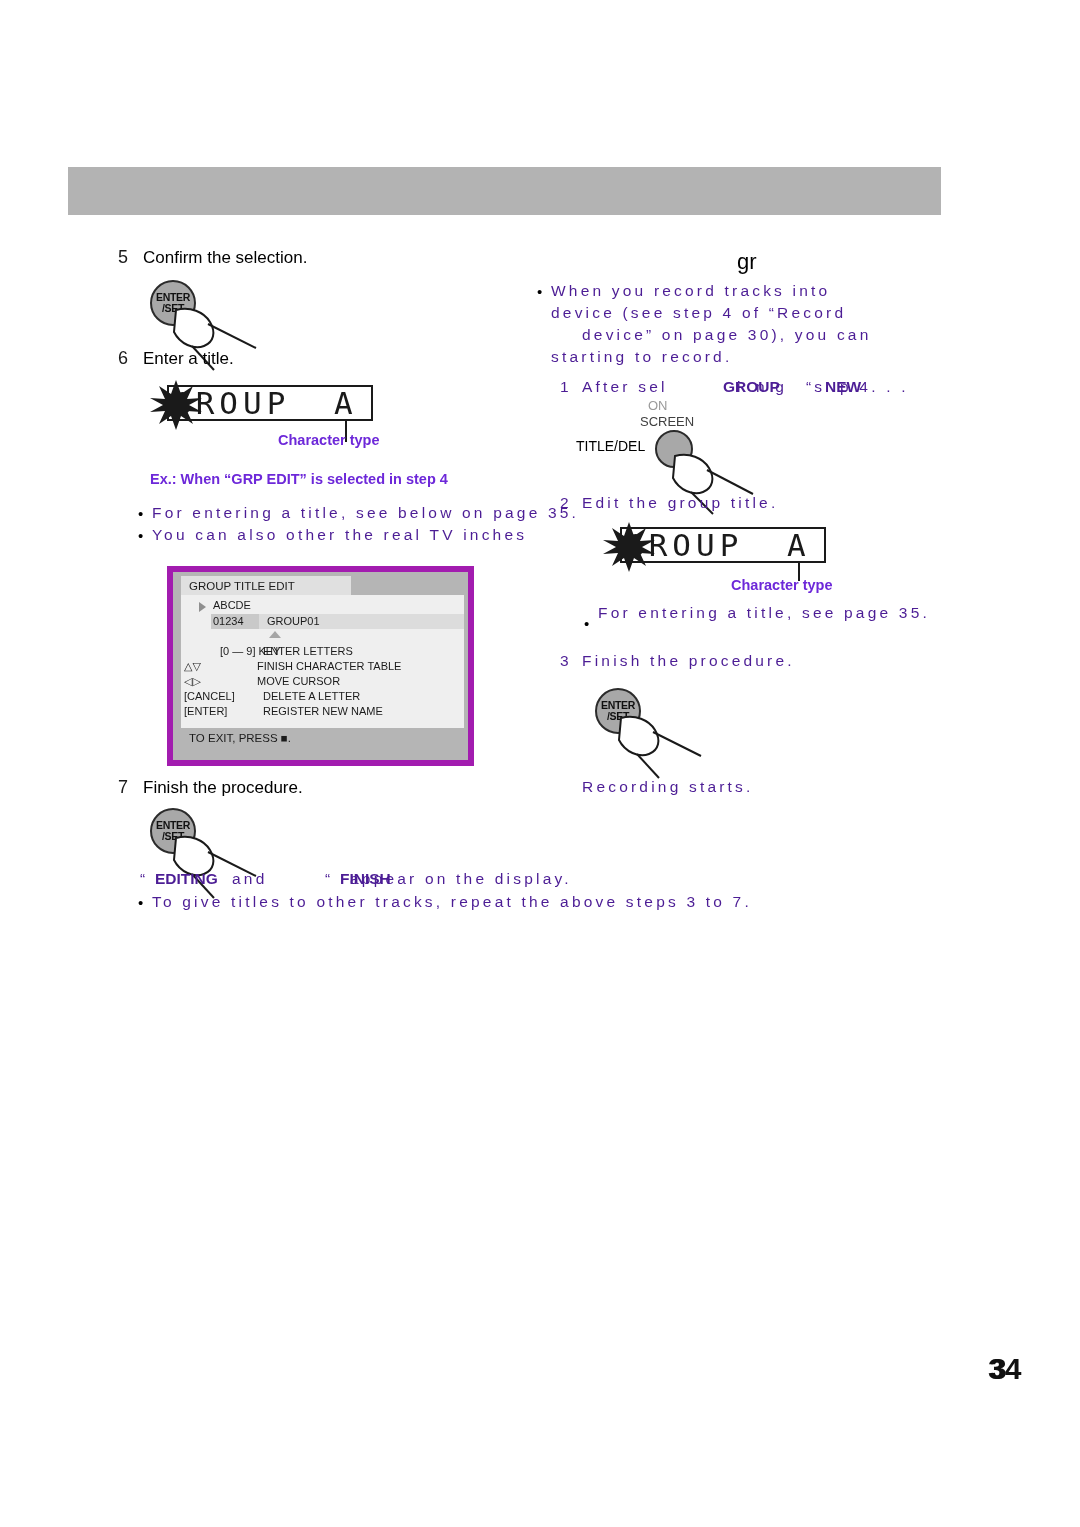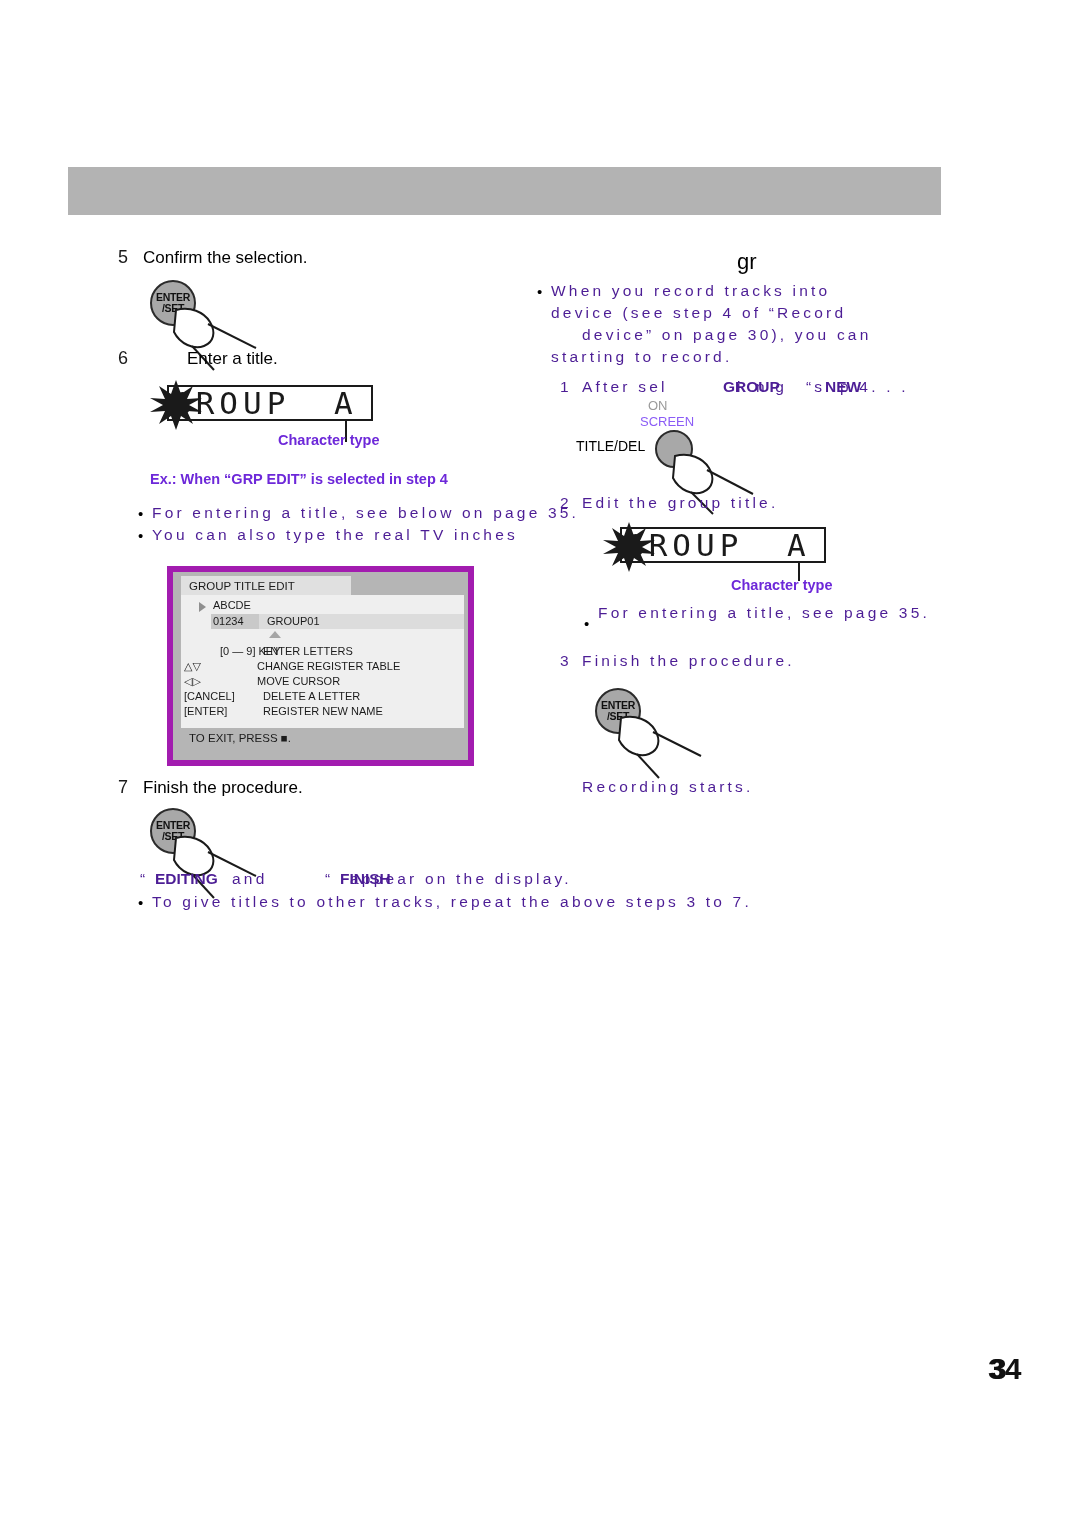"Enter a title." div.step-txt { margin-left: 44px -> none }
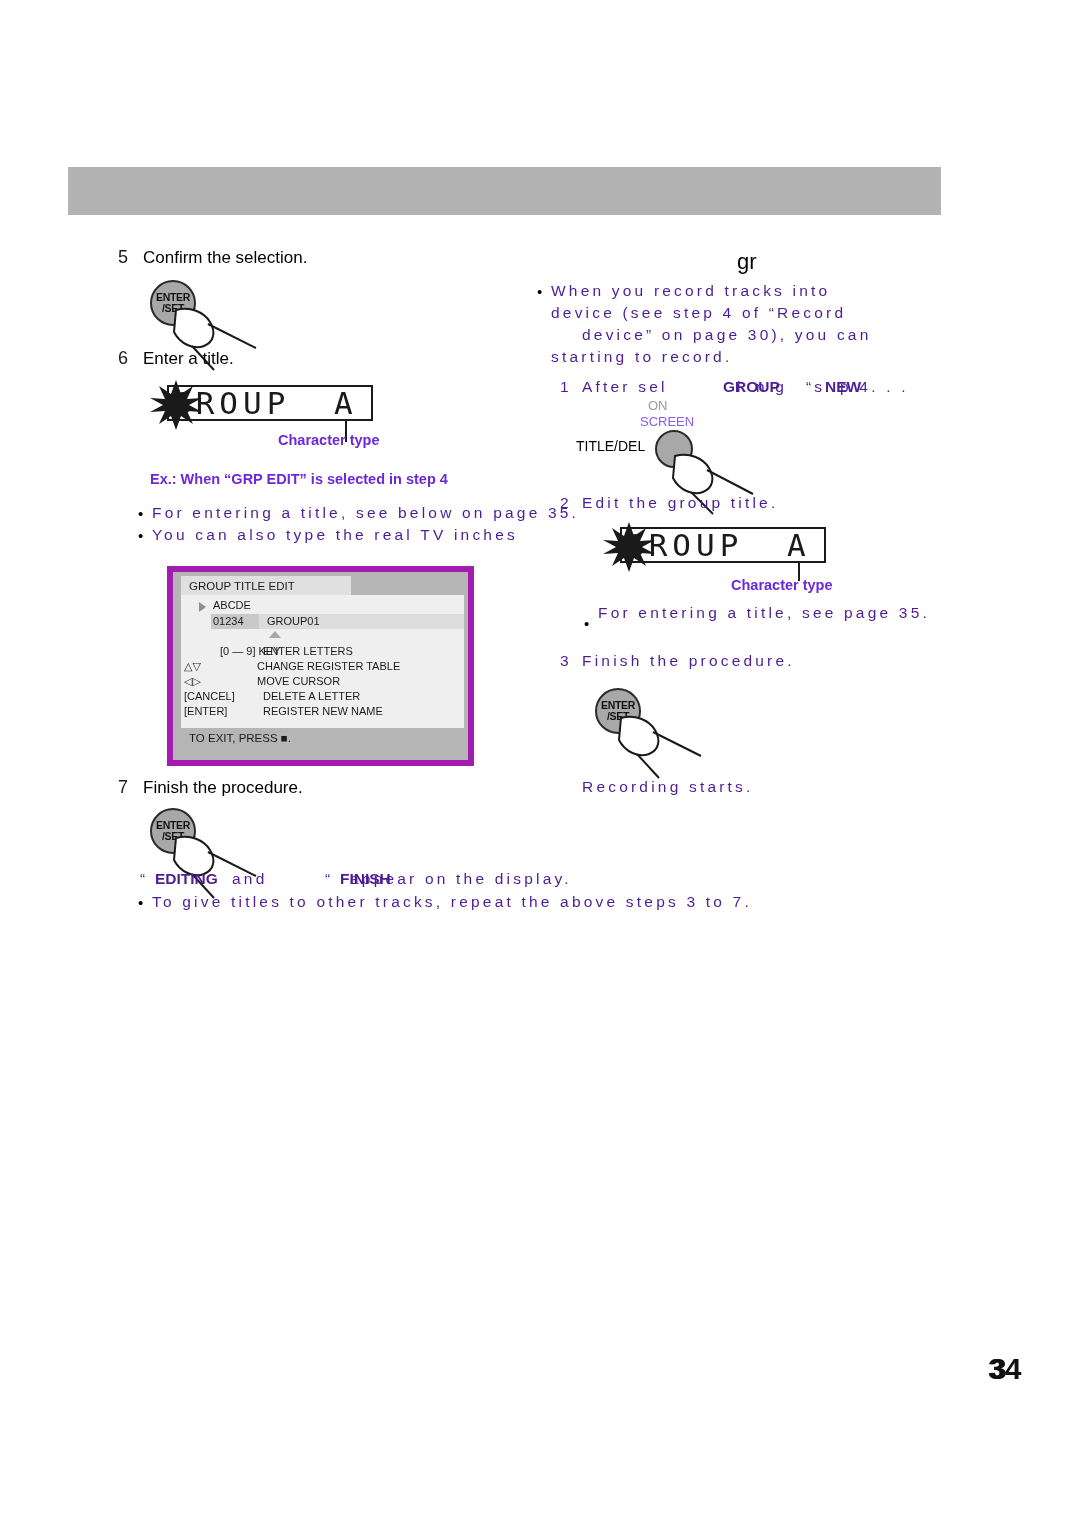"SCREEN" div { color: #8b5cf6 -> #404040 }
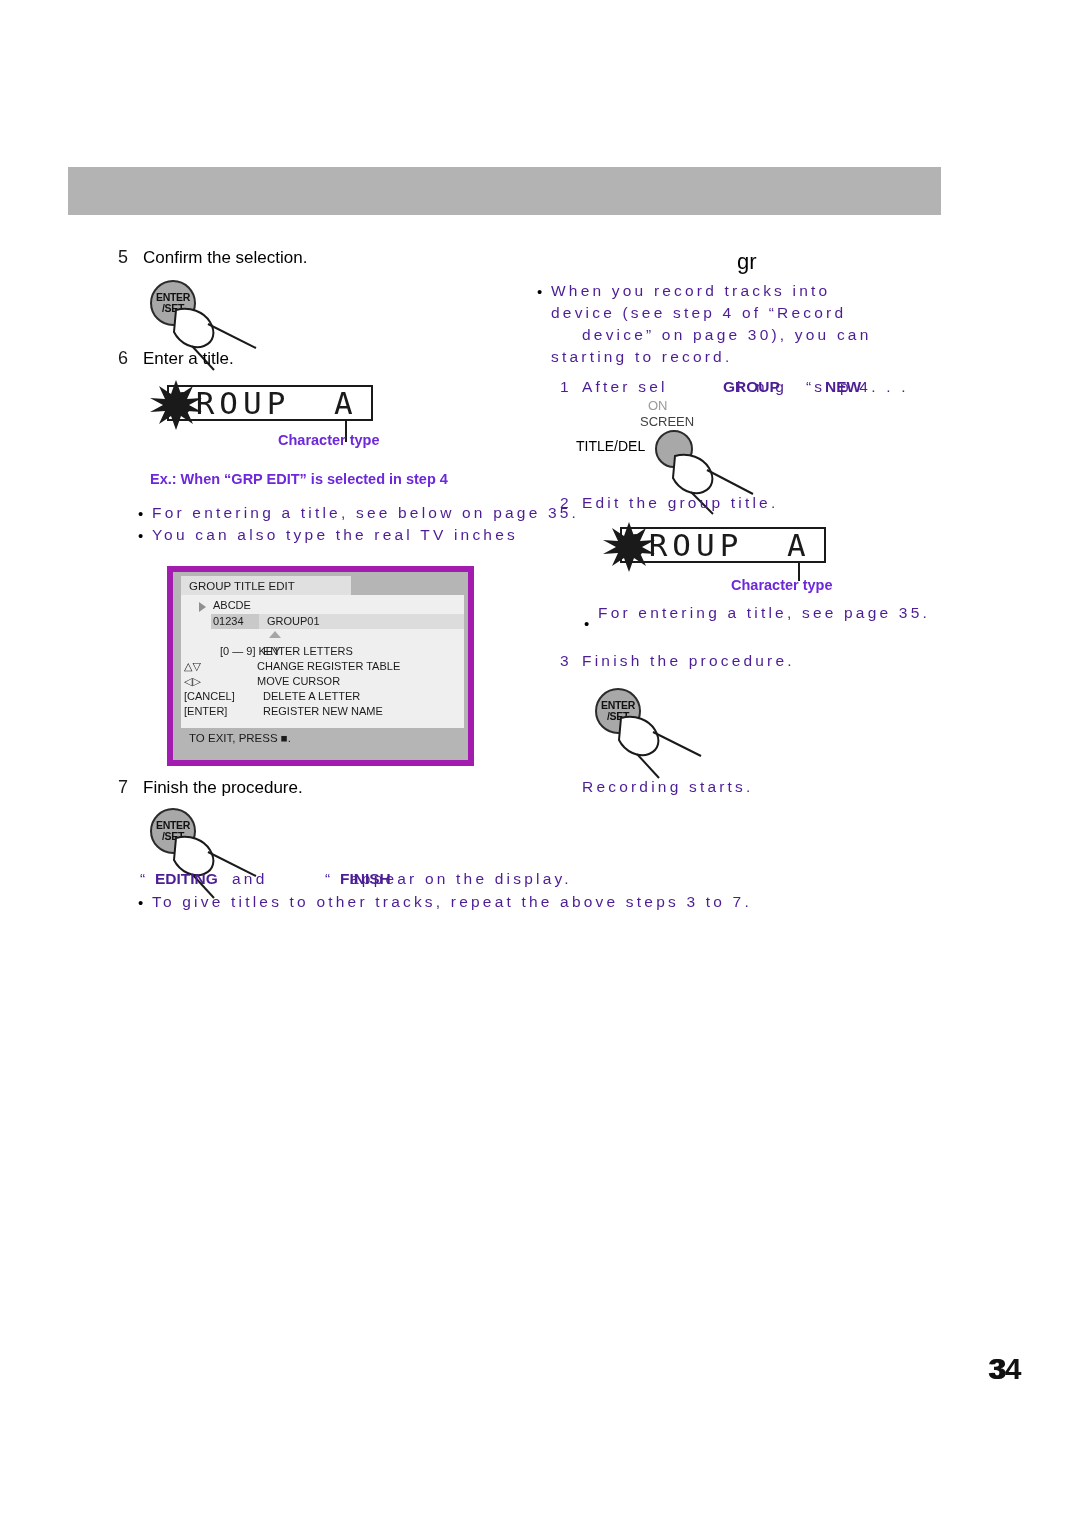"You can also type the" div.body-txt { text: type -> other }
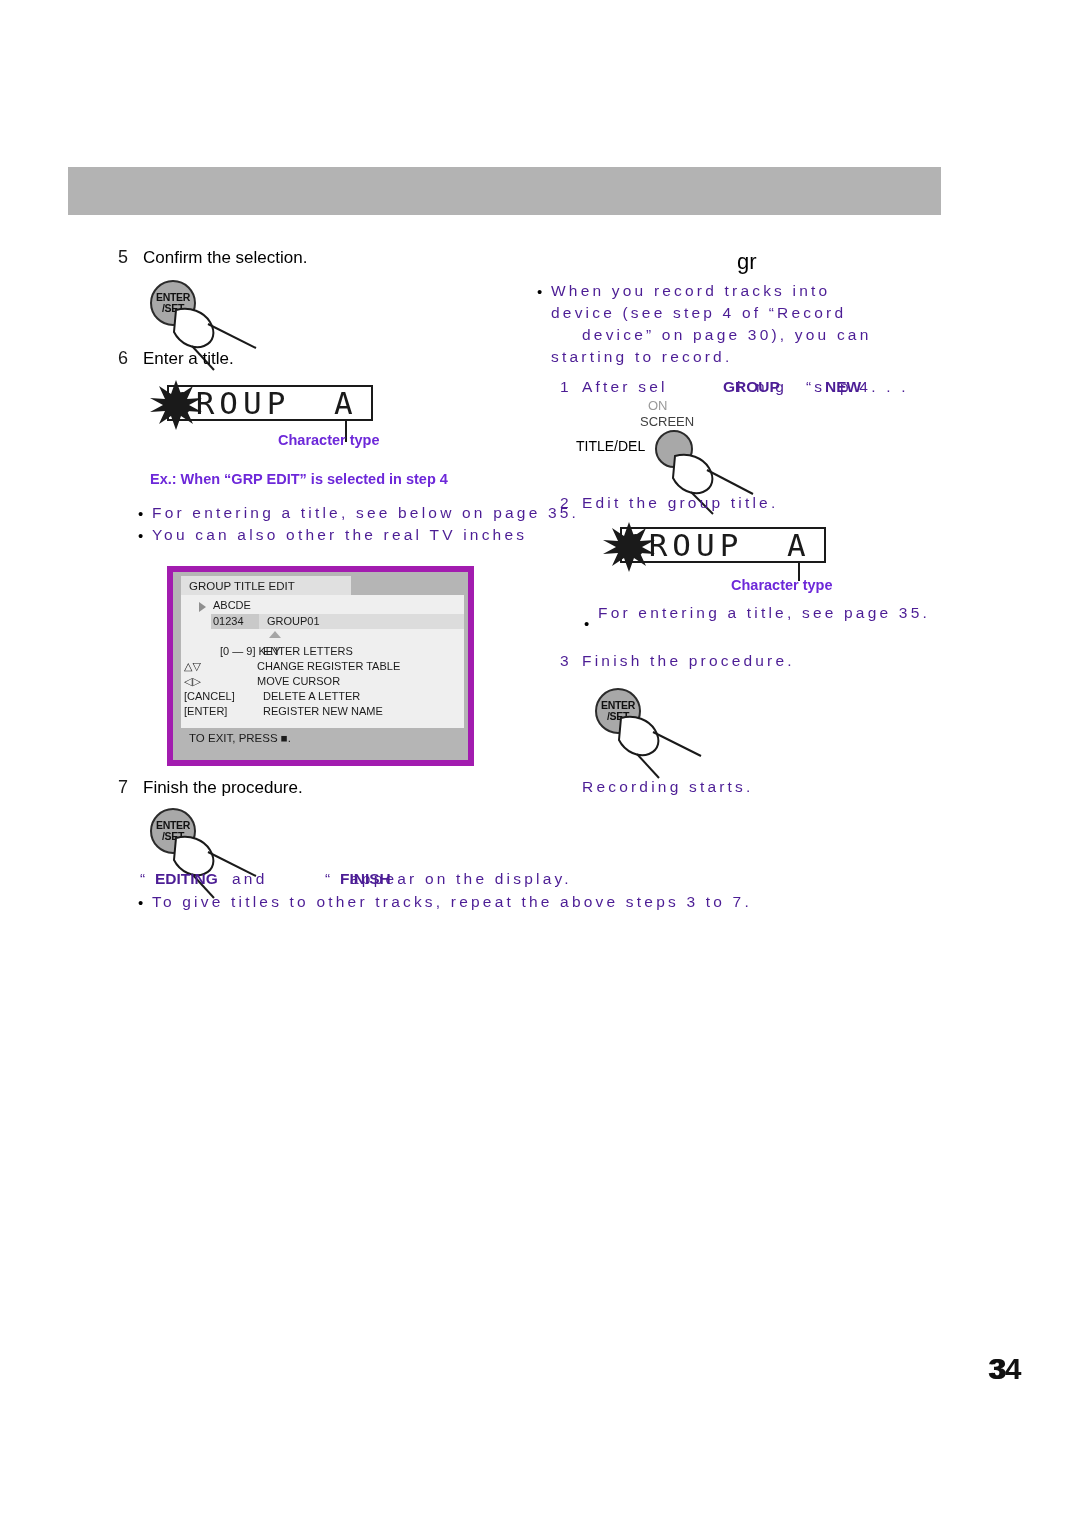"CHANGE REGISTER TABLE" div.osd-row { text: CHANGE REGISTER -> FINISH CHARACTER }
